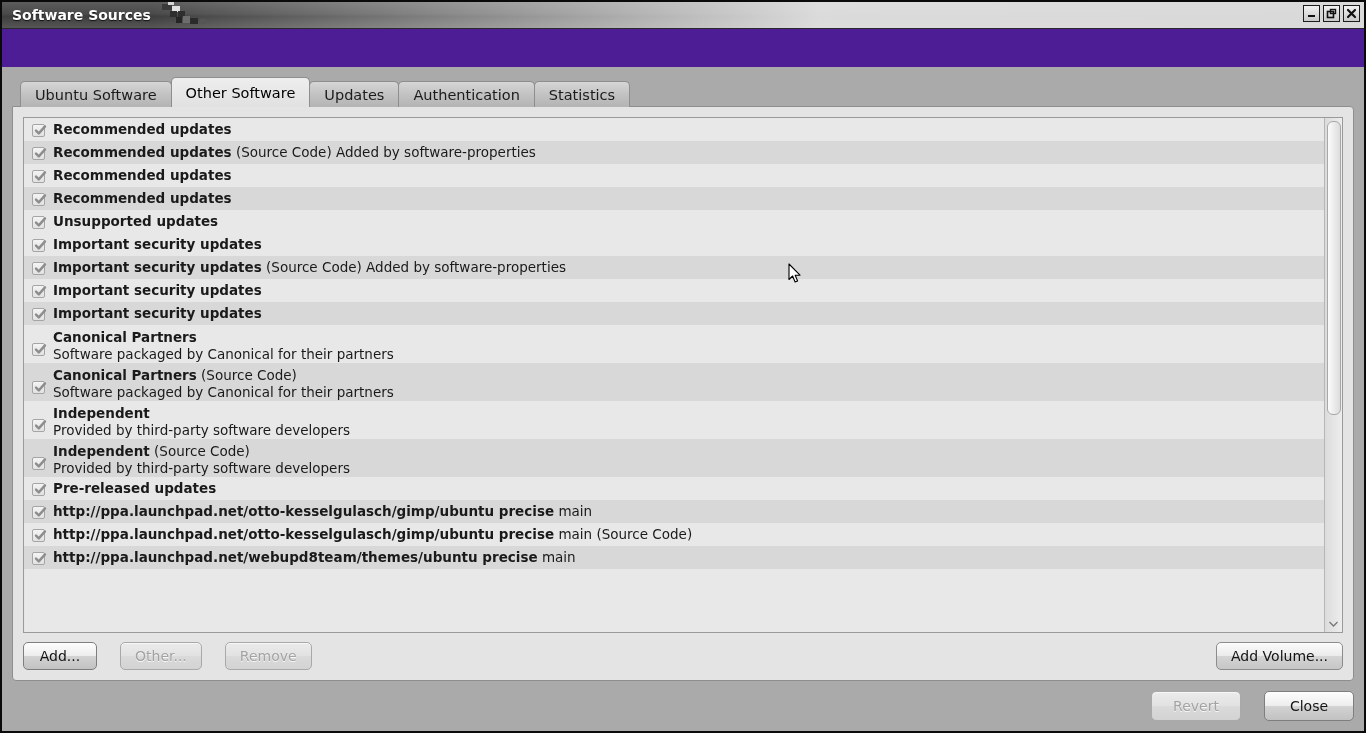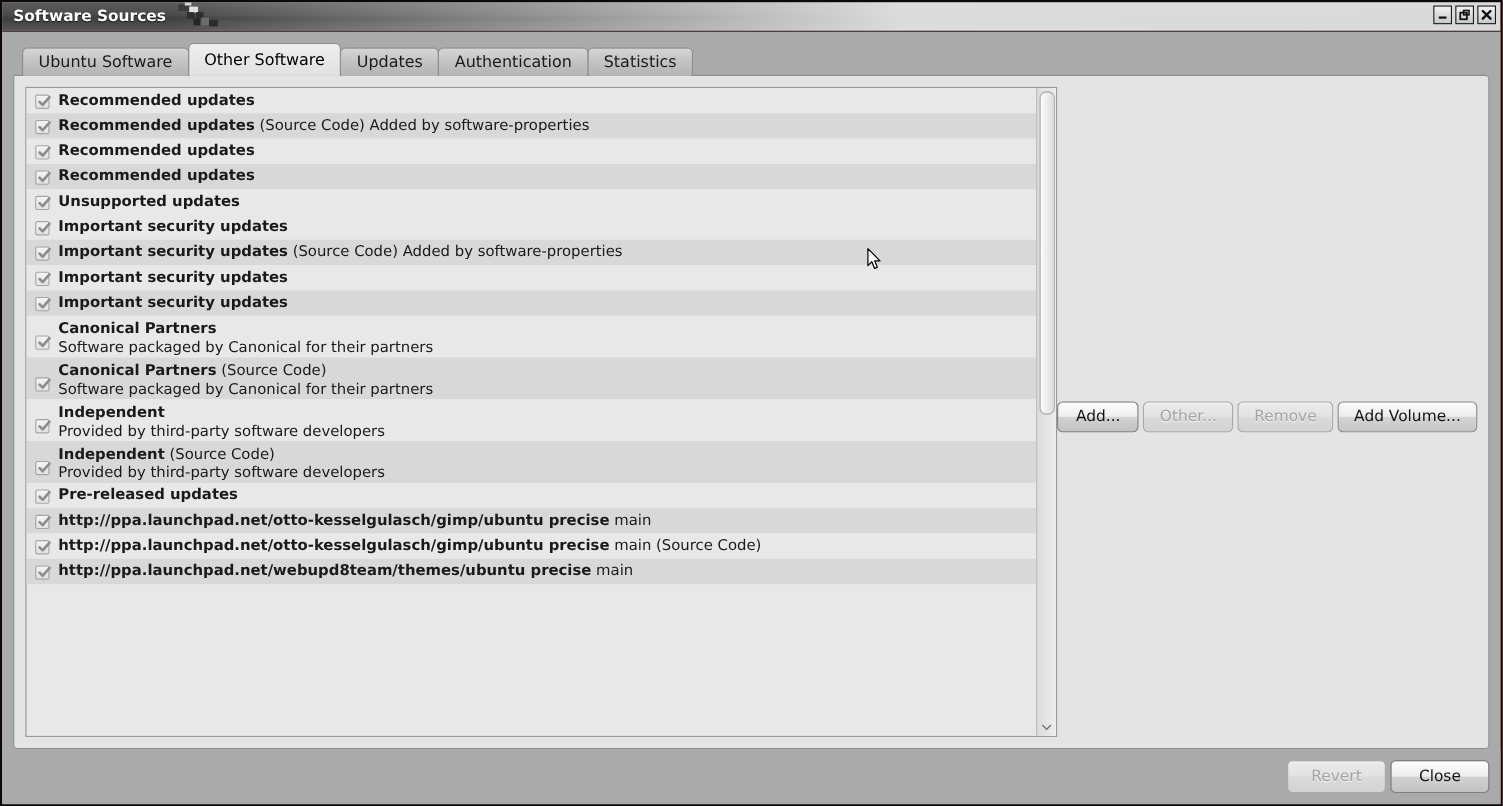"Software Sources" .window { background: #fca5a5 -> #4c1d95; gap: none -> 38px }
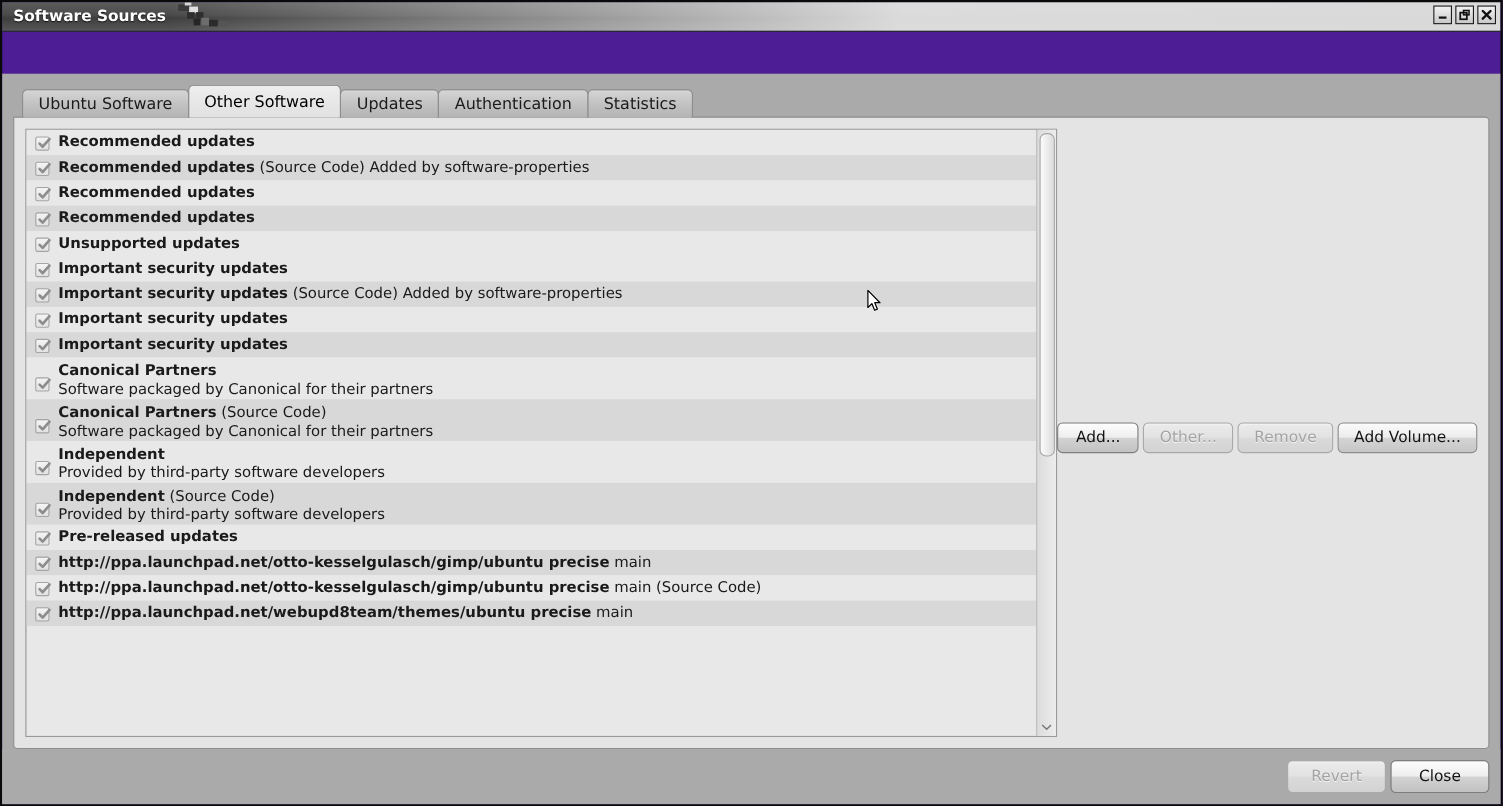"Recommended updates" .tabpage { flex-direction: row -> column }
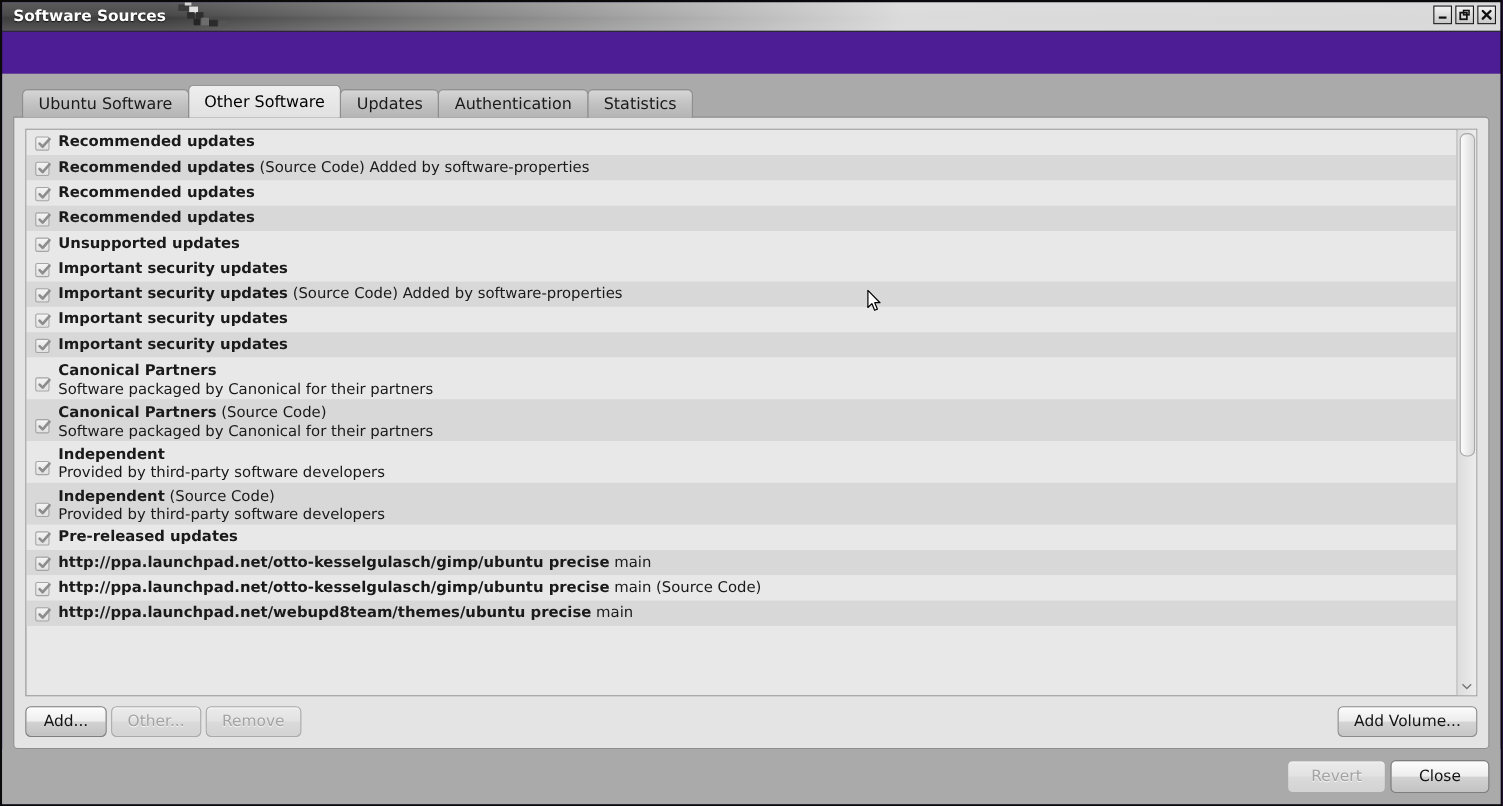"Add..." .btn { margin-right: 4px -> 23px }
